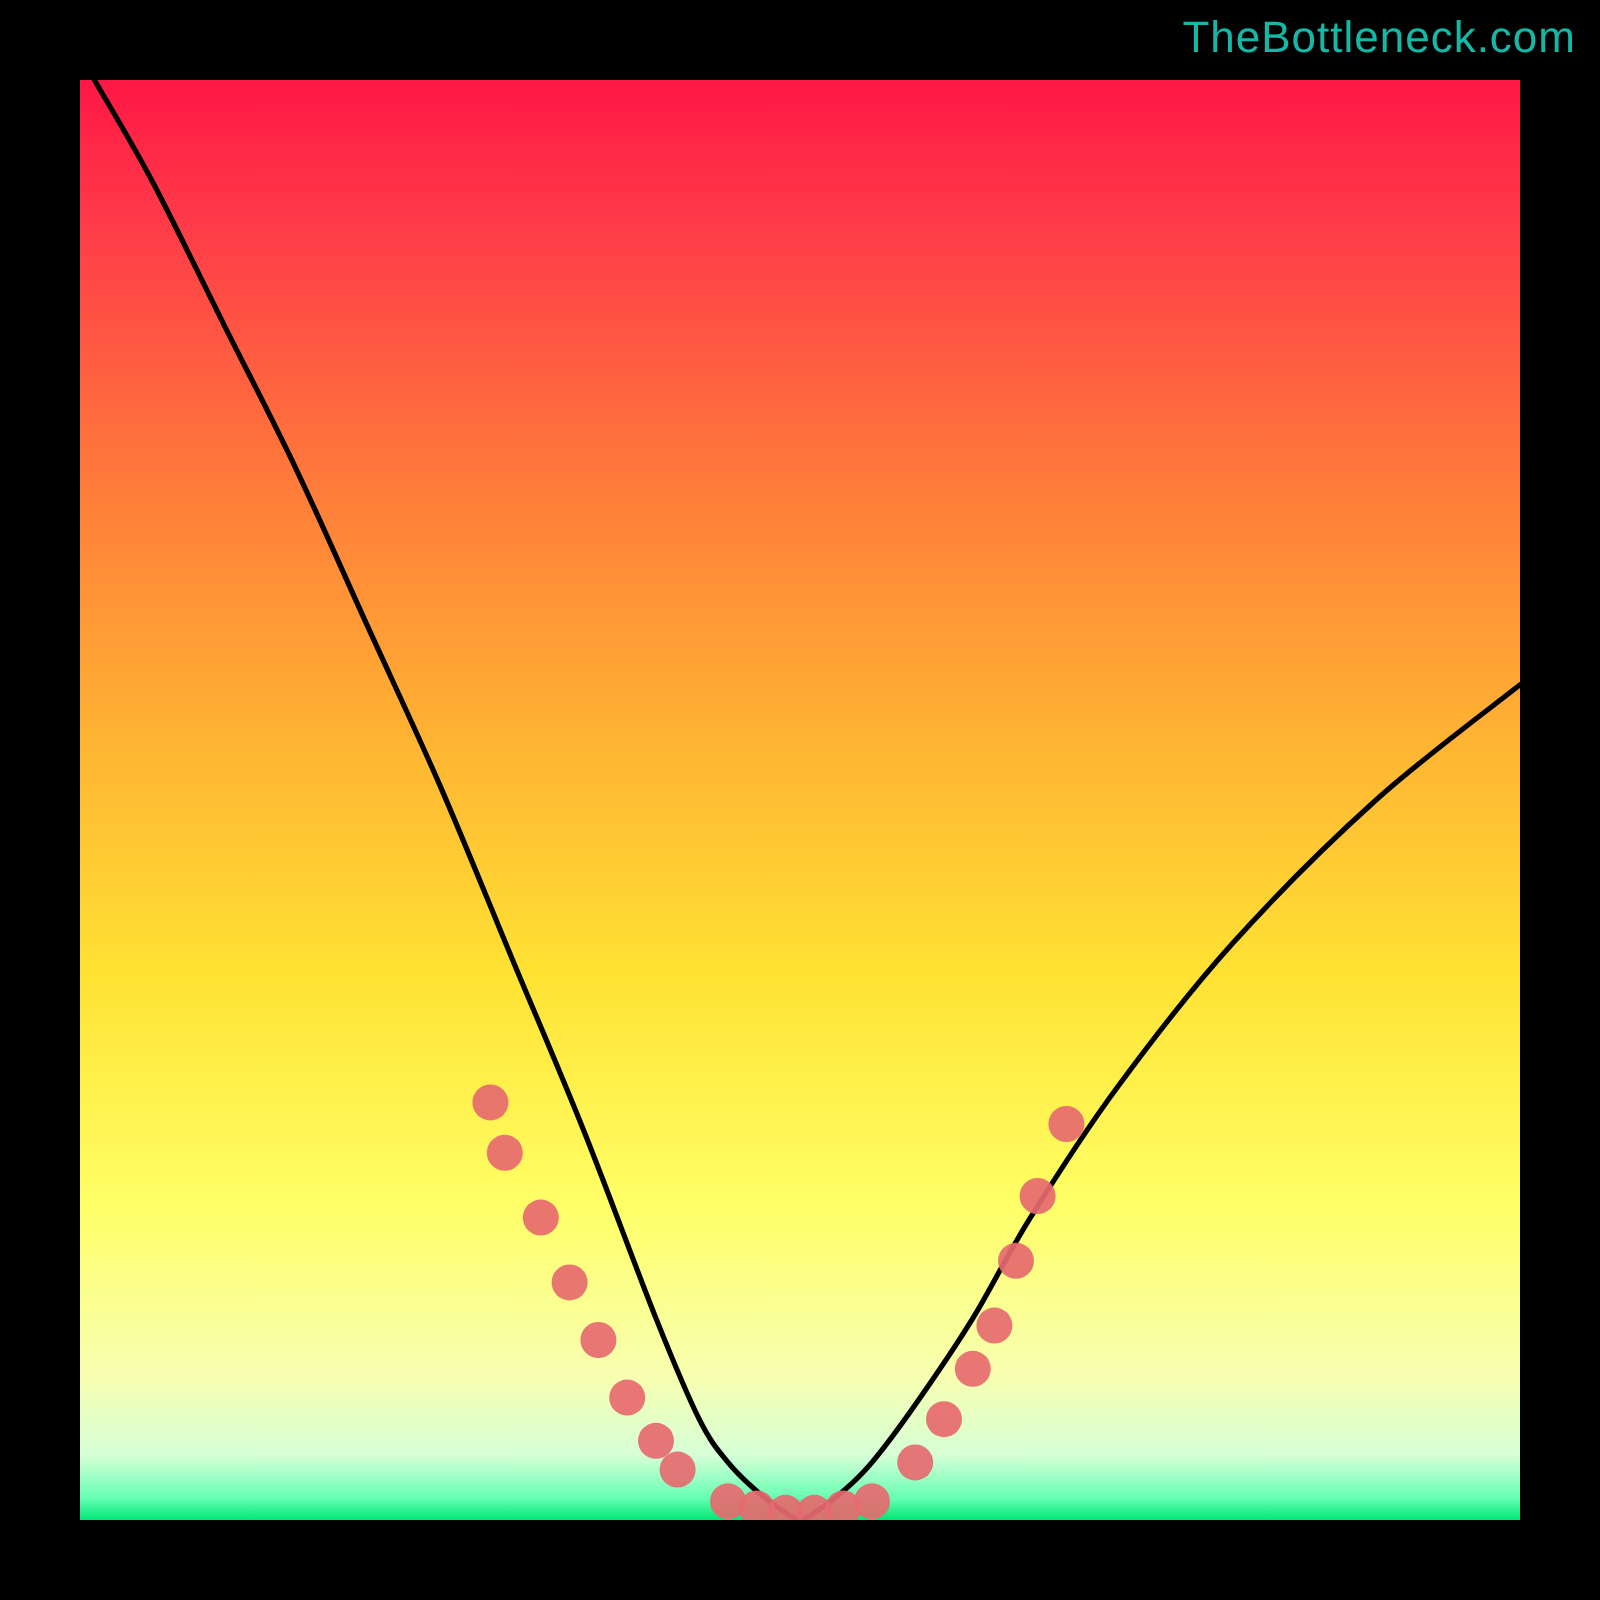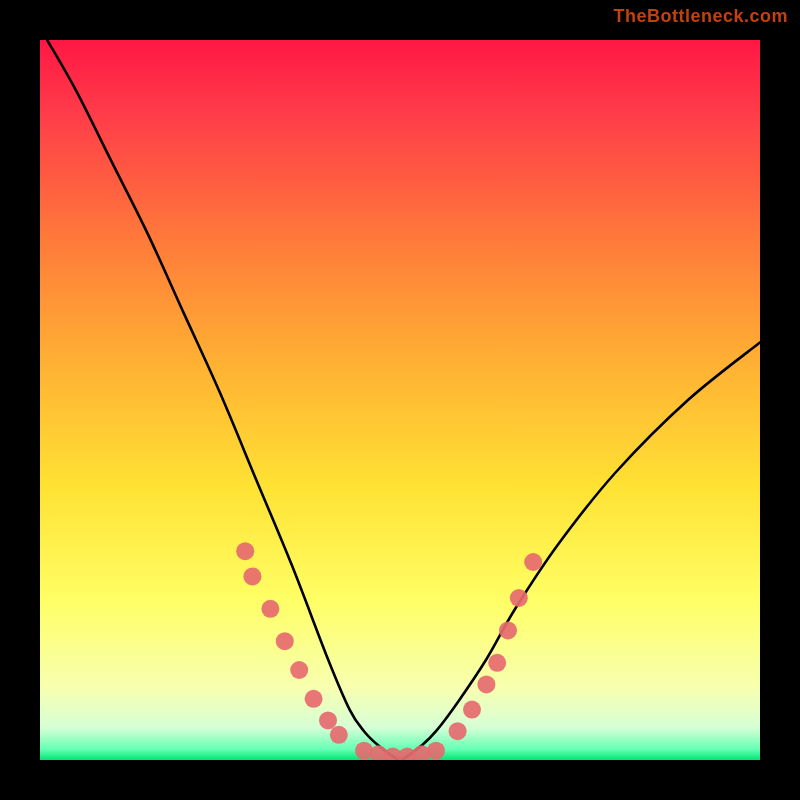"TheBottleneck.com" .watermark { color: #c2410c -> #14b8a6; font-size: 18px -> 22px; font-weight: 700 -> 400 }
